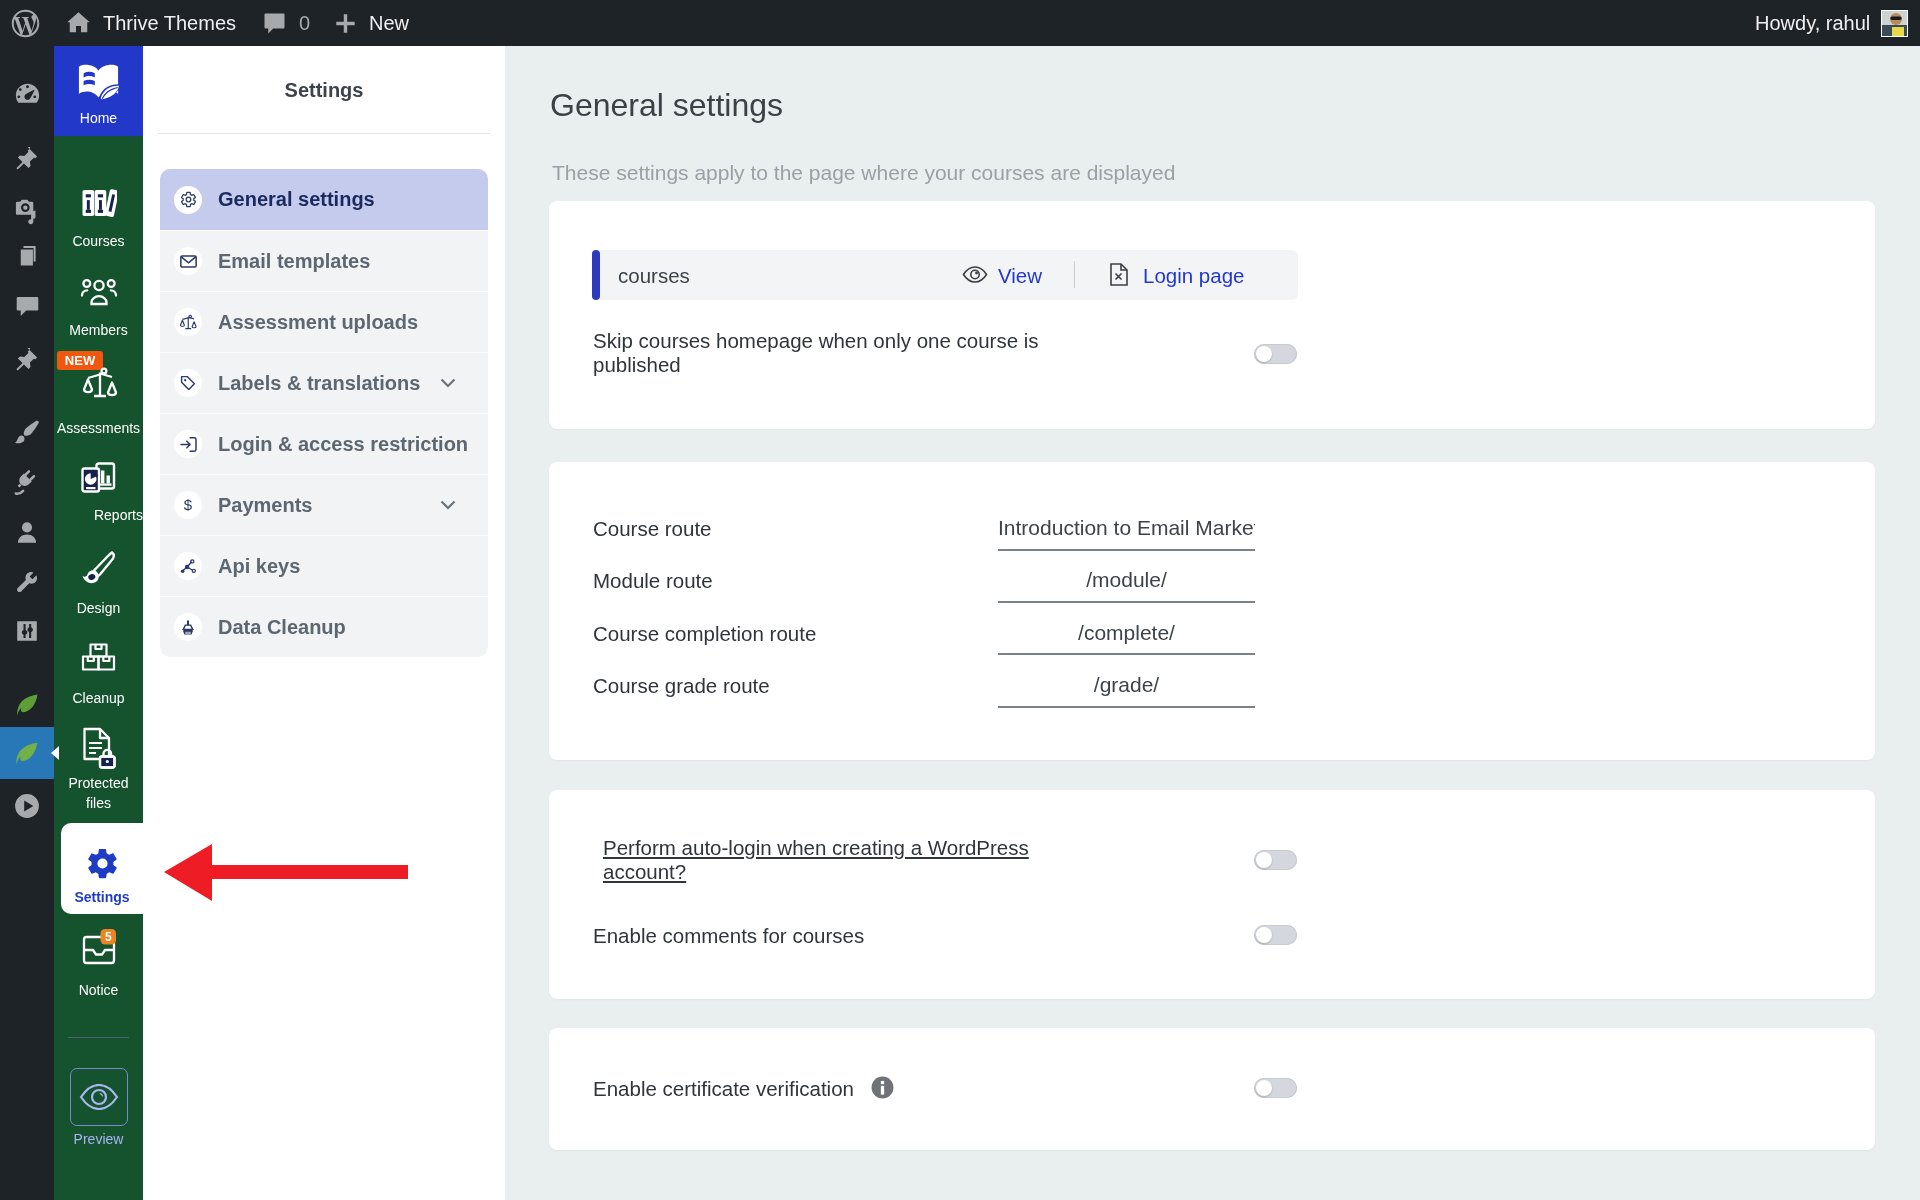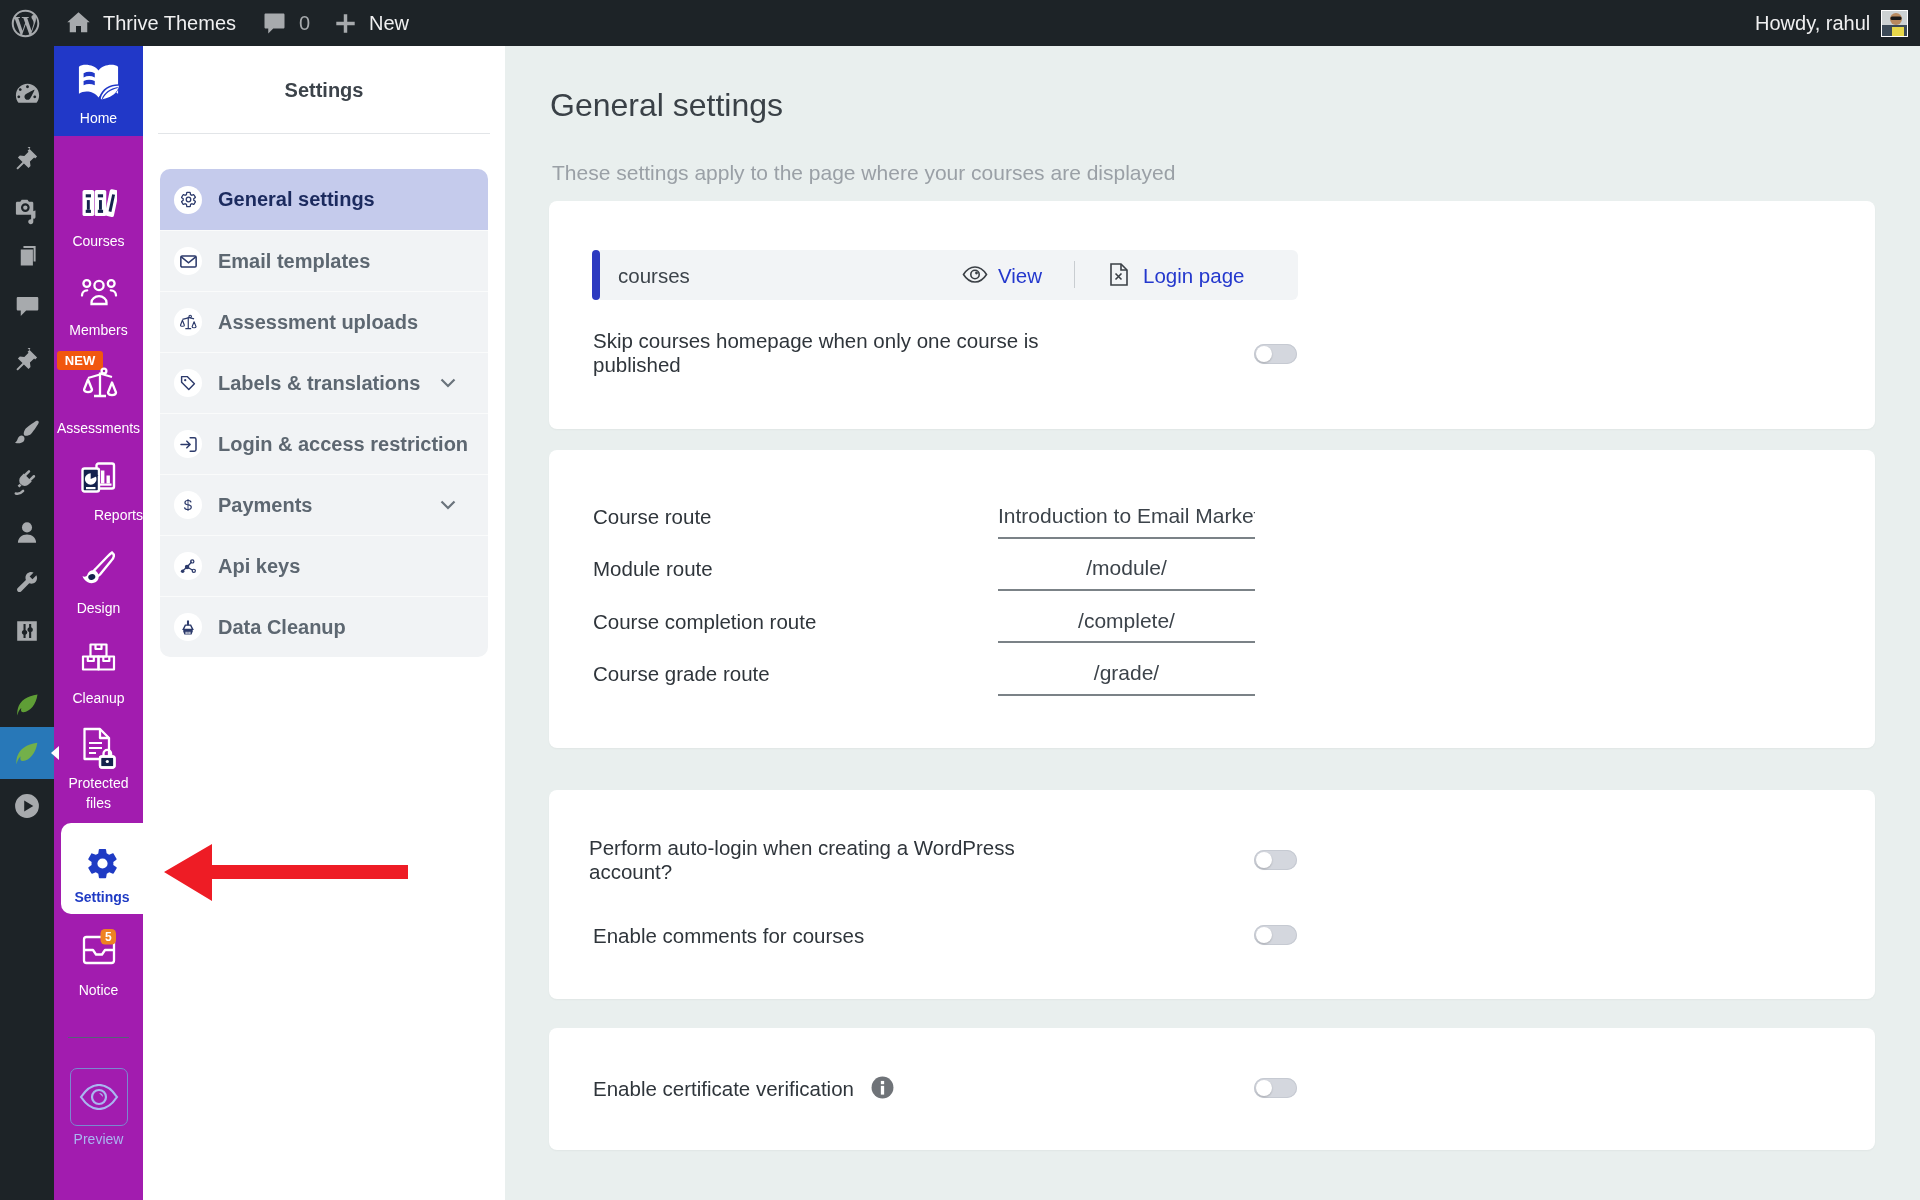"Home" #tside { background: #a21caf -> #14532d }
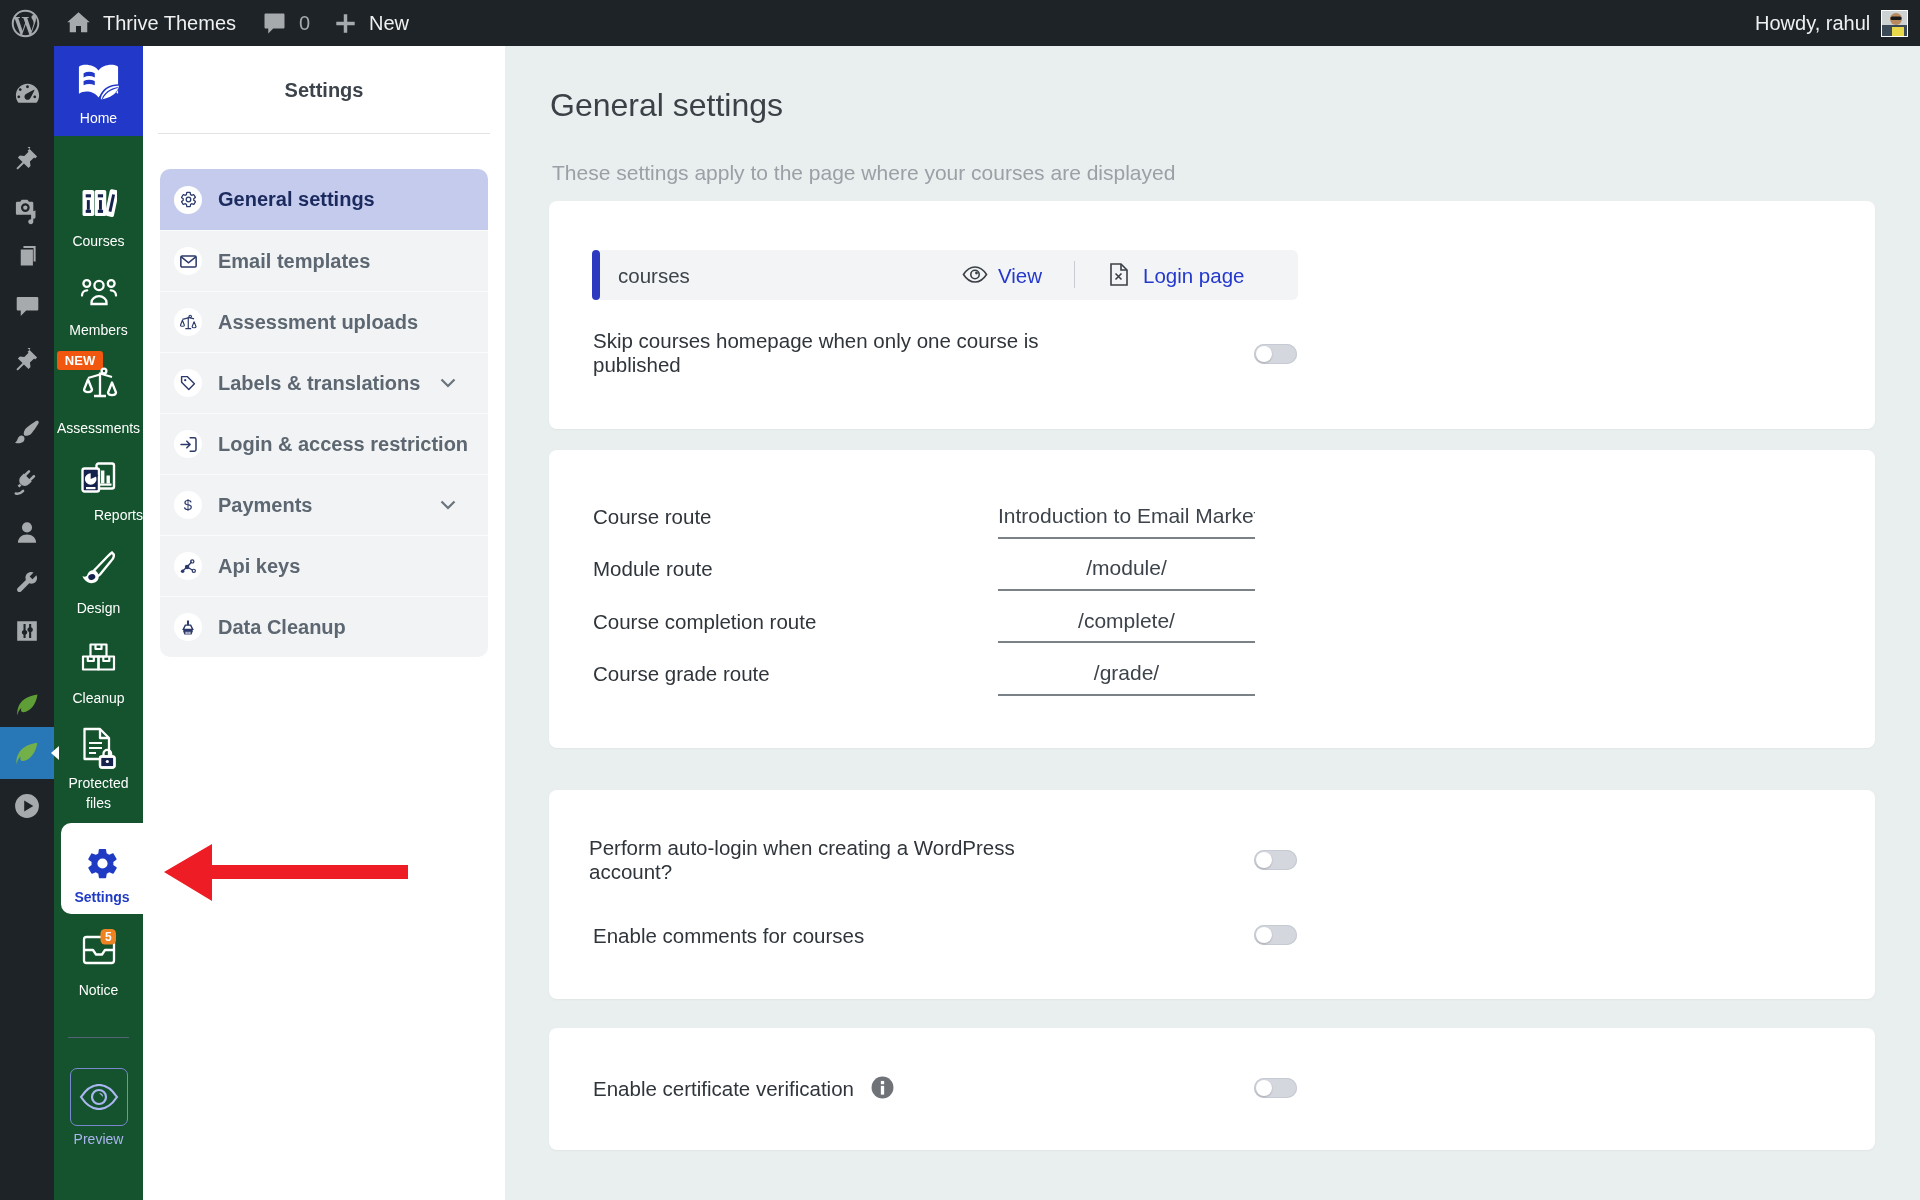"Course route" #card2 { top: 404px -> 416px }
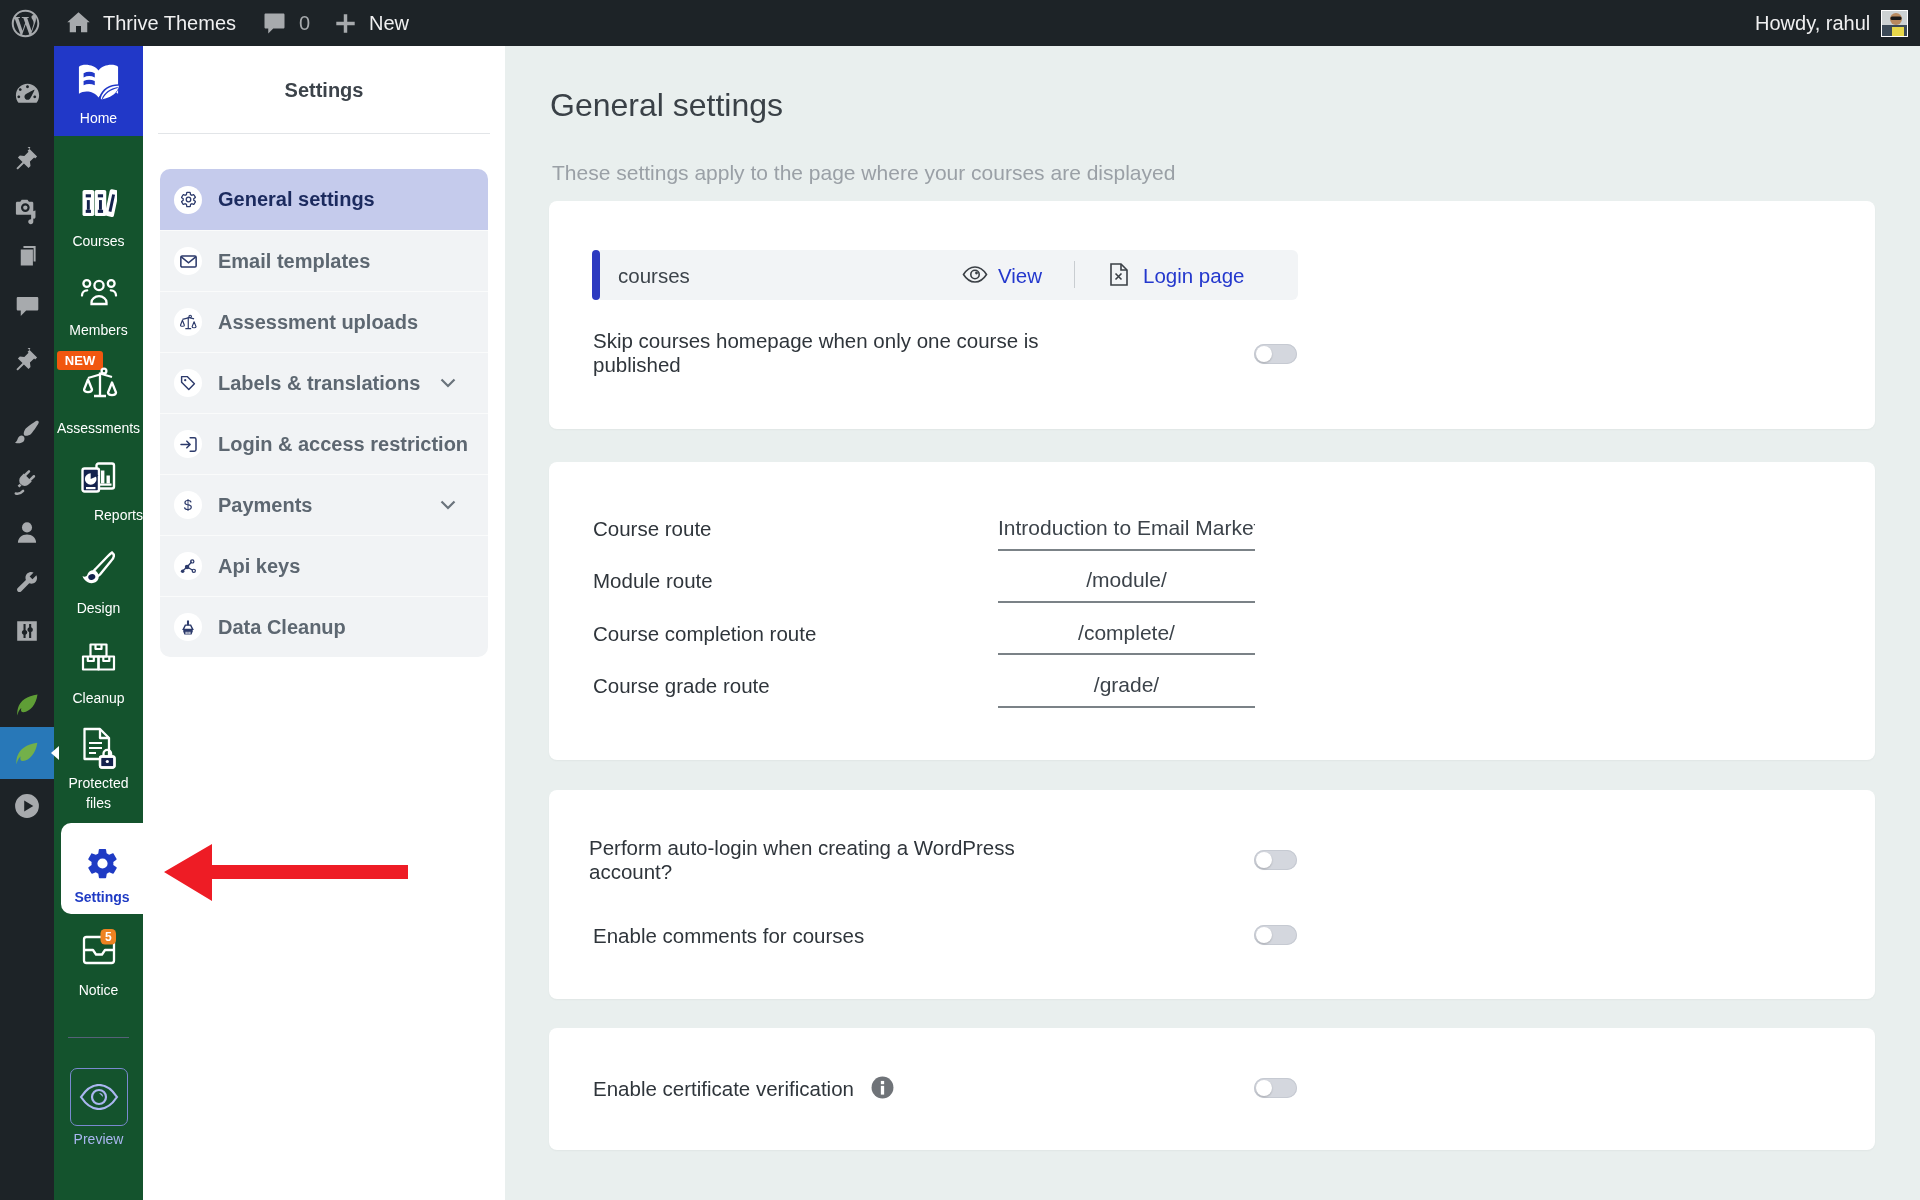"Perform auto-login when creating a" div.body-txt { left: 40px -> 54px; text-decoration: none -> underline }
